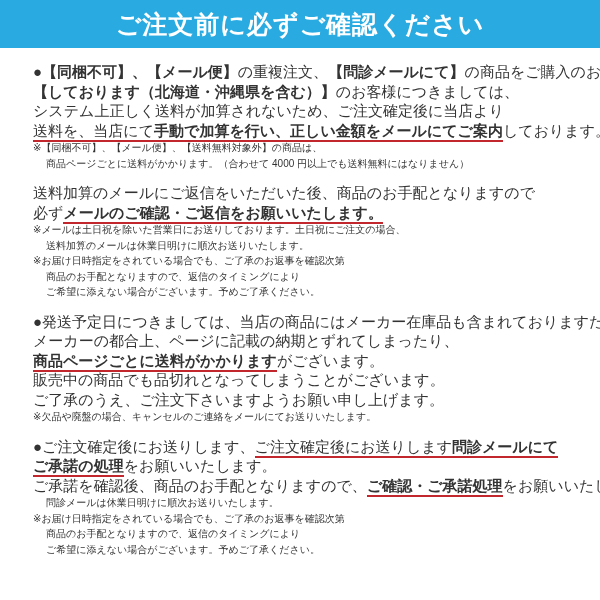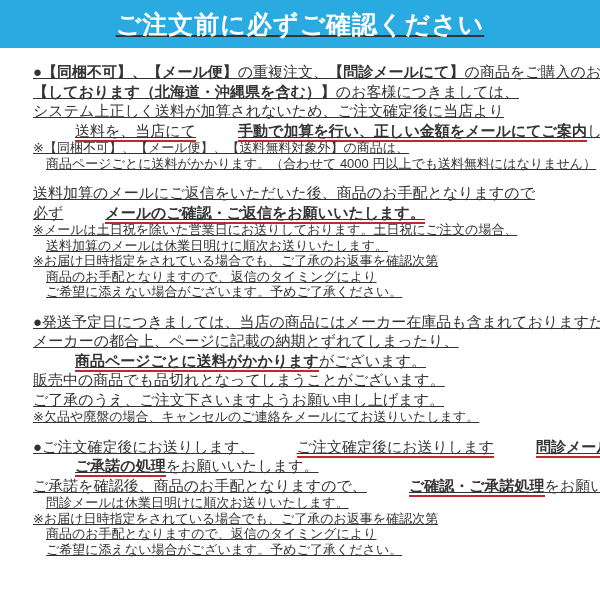"ご注文前に必ずご確認ください" .card { text-decoration: underline -> none }
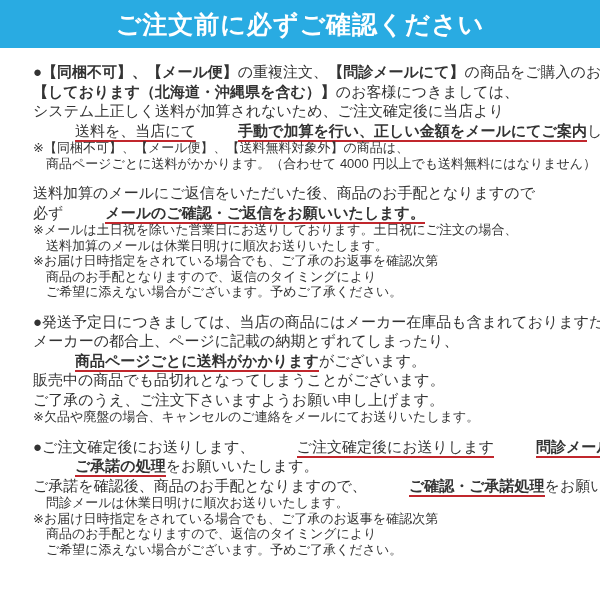"送料を、当店にて" .redline { margin-left: 42px -> none }
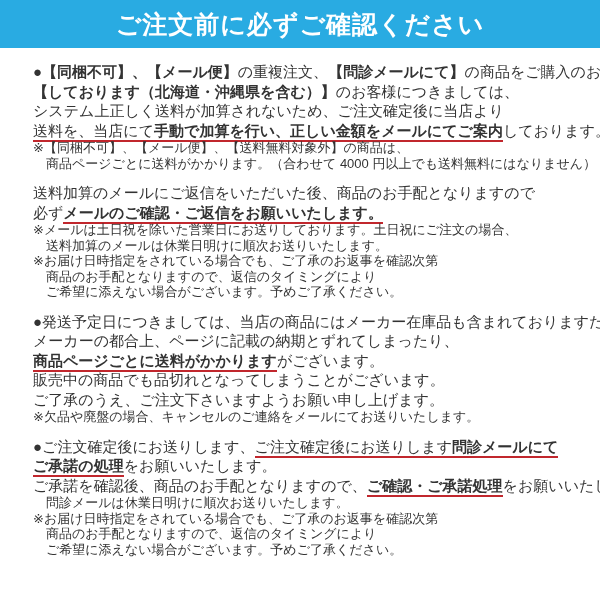"※【同梱不可】、【メール便】、【送料無料対象外】の商品は、" .line.small { font-size: 13px -> 10px }
